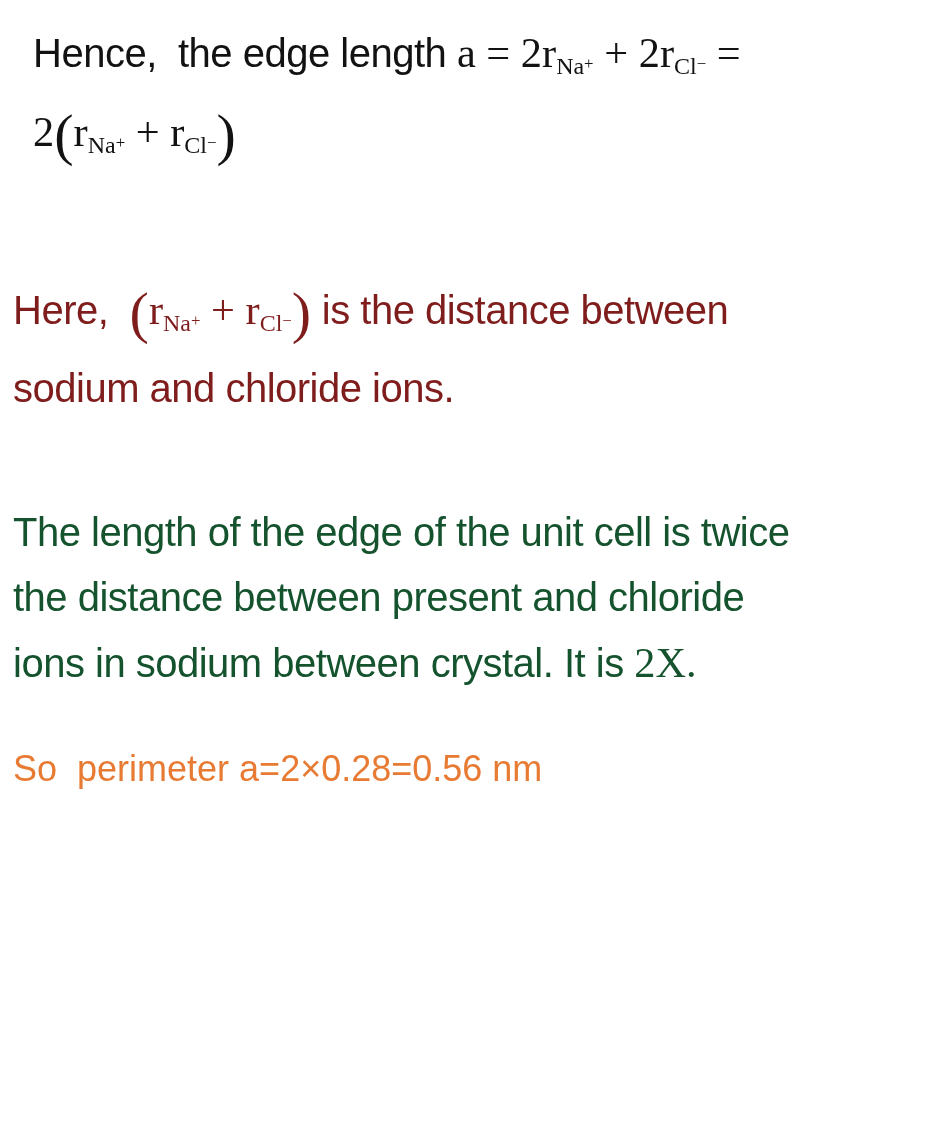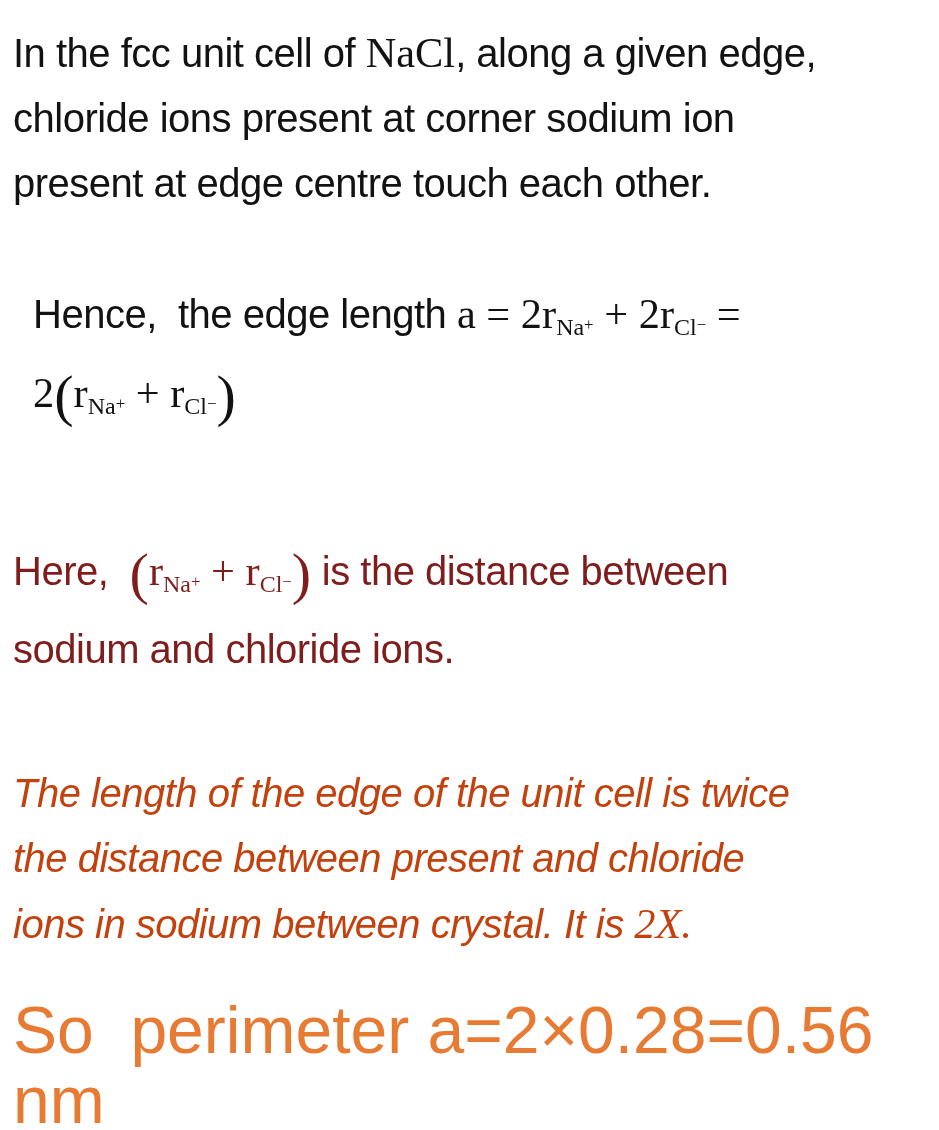"In the fcc unit cell" div.para { html: <div> <div><span>In the fcc unit cell of </span><span>NaCl</span><span>, along a given edge,</span></div> <div><span>chloride ions present at corner sodium ion</span></div> <div><span>present at edge centre touch each other.</span></div> </div> -> none }
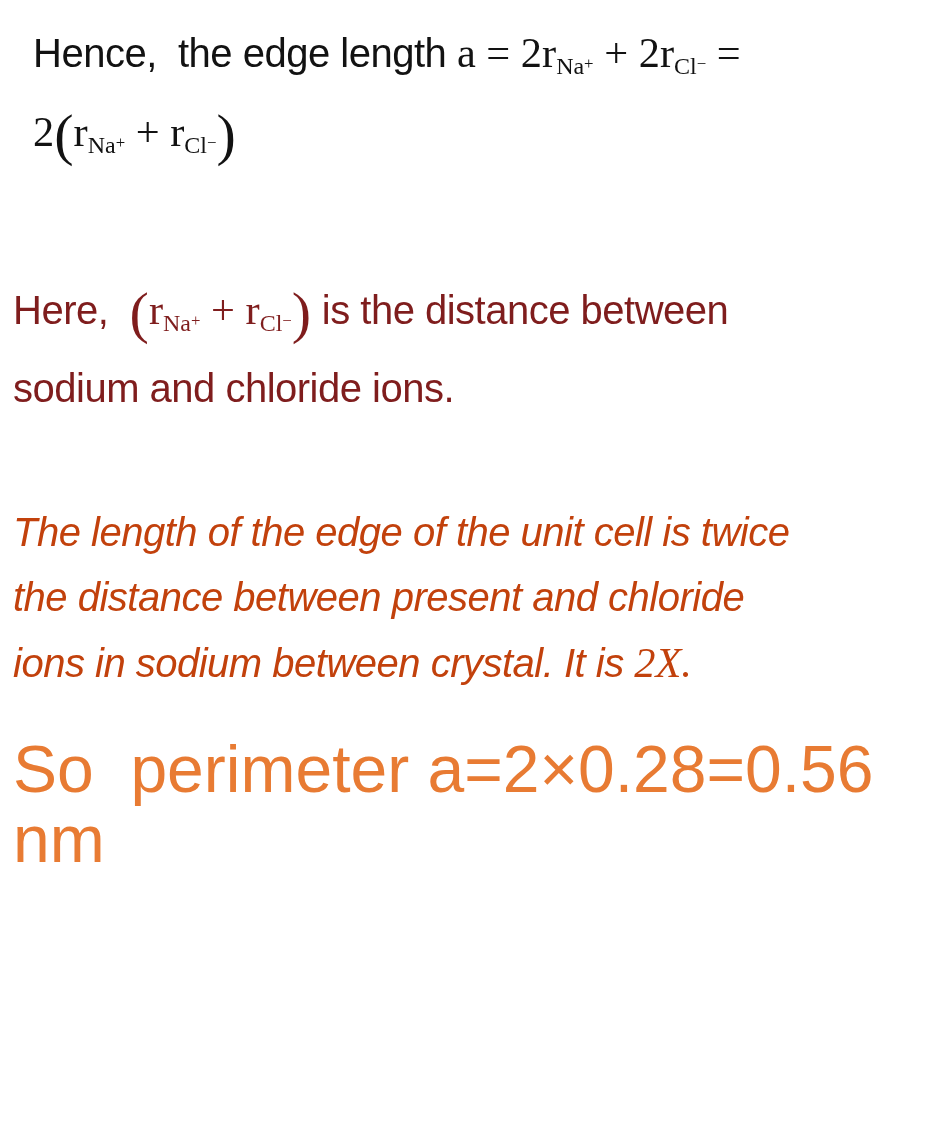"The length of the edge" div.para { color: #c2410c -> #14532d; font-style: italic -> none }
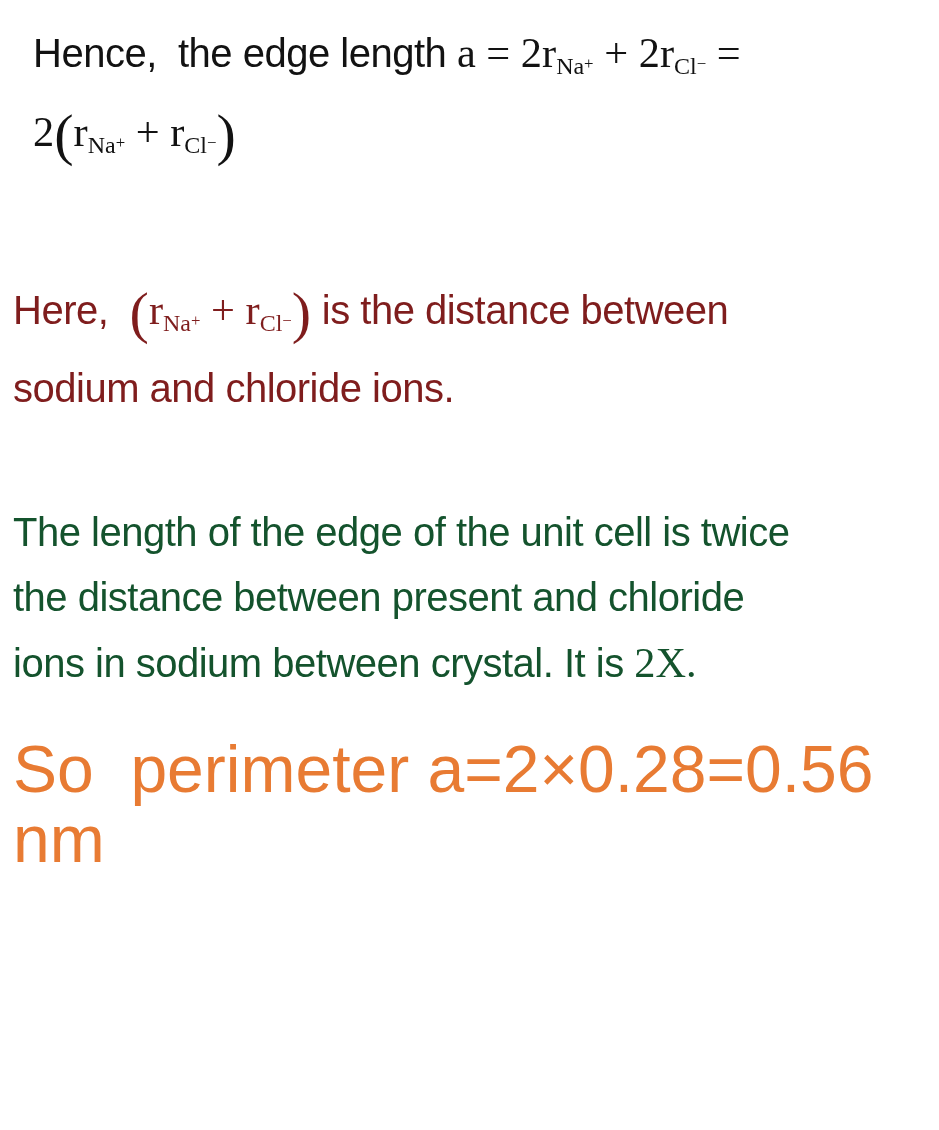"So perimeter a=2×0.28=0.56 nm" .para-answer .line { font-size: 66px -> 36px }
